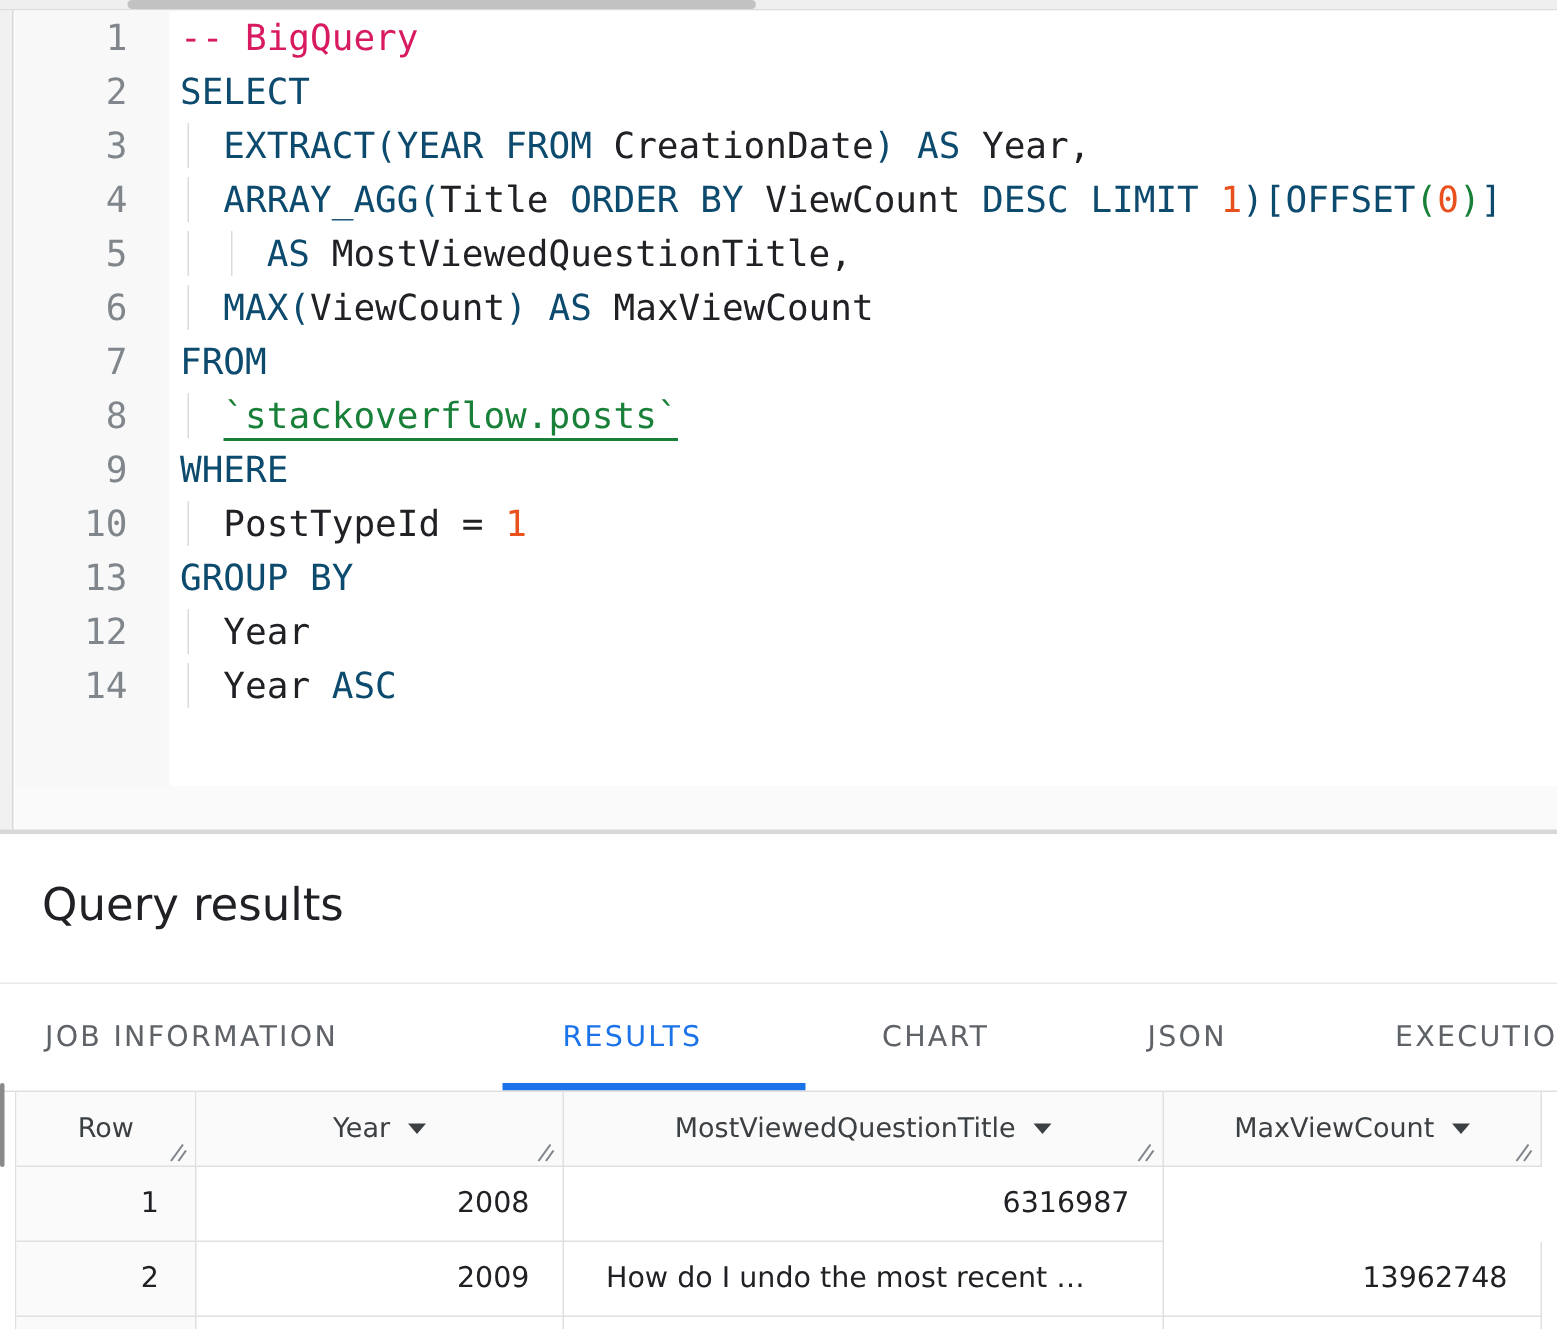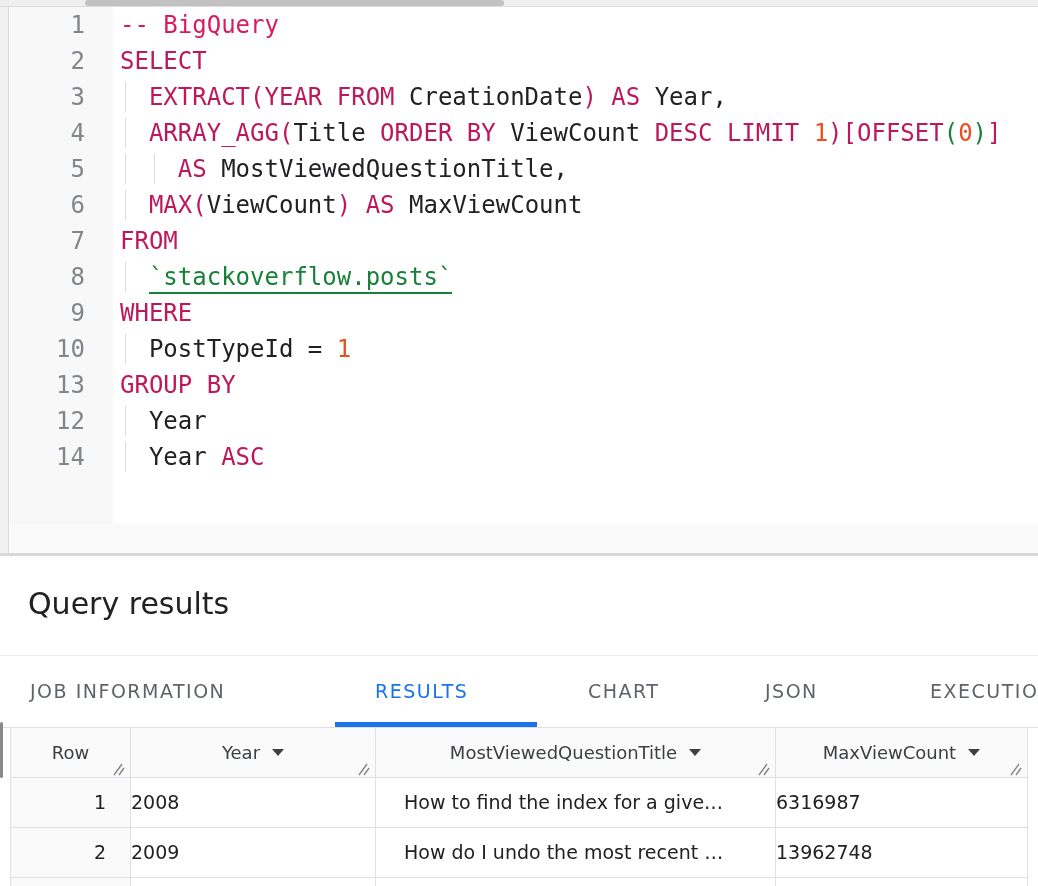"SELECT" .tok-kw { color: #be185d -> #0c4a6e }
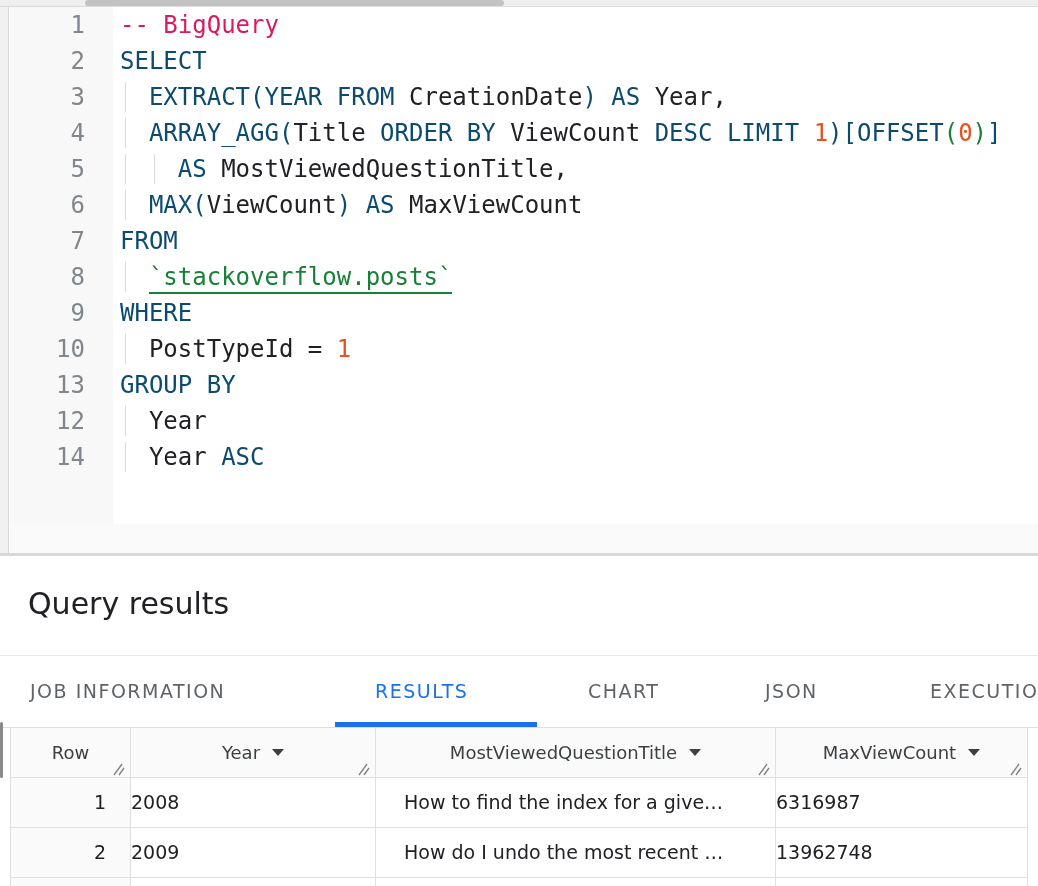"2008" .cell-num { text-align: none -> right }
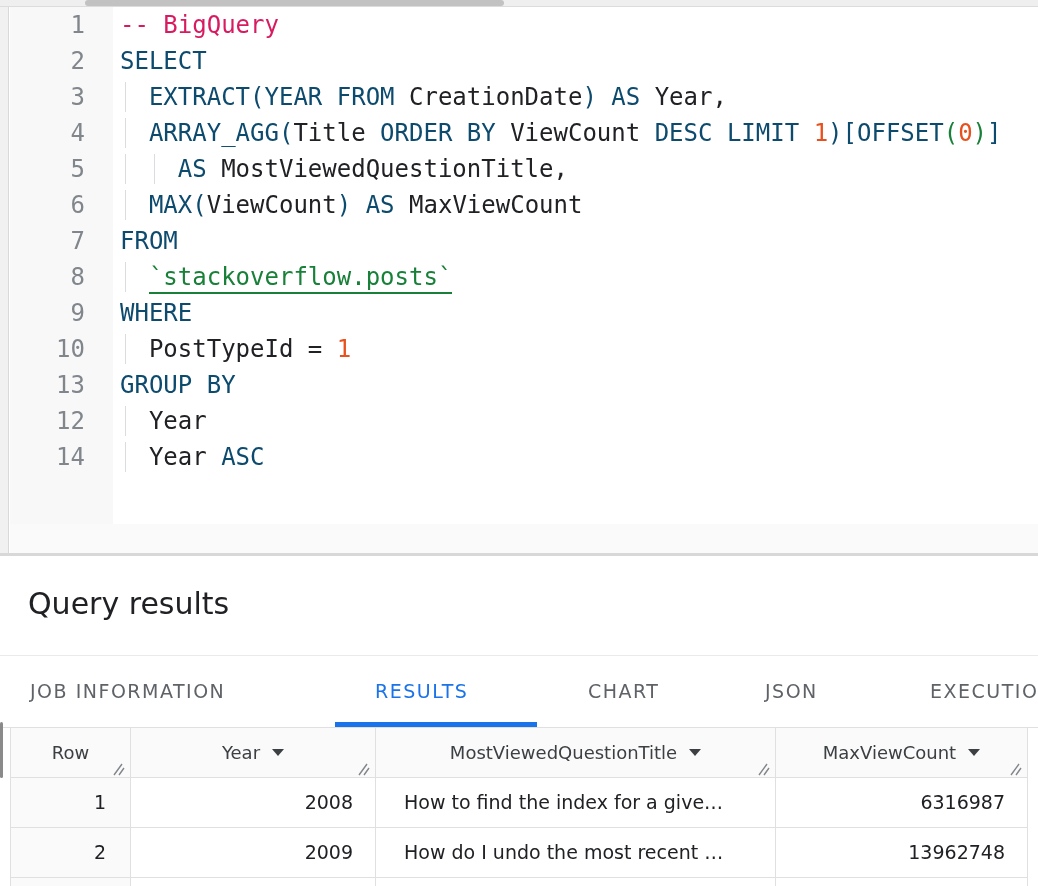"How to find the index" div.tcell { html: <div>How to find the index for a give…</div> -> none }
